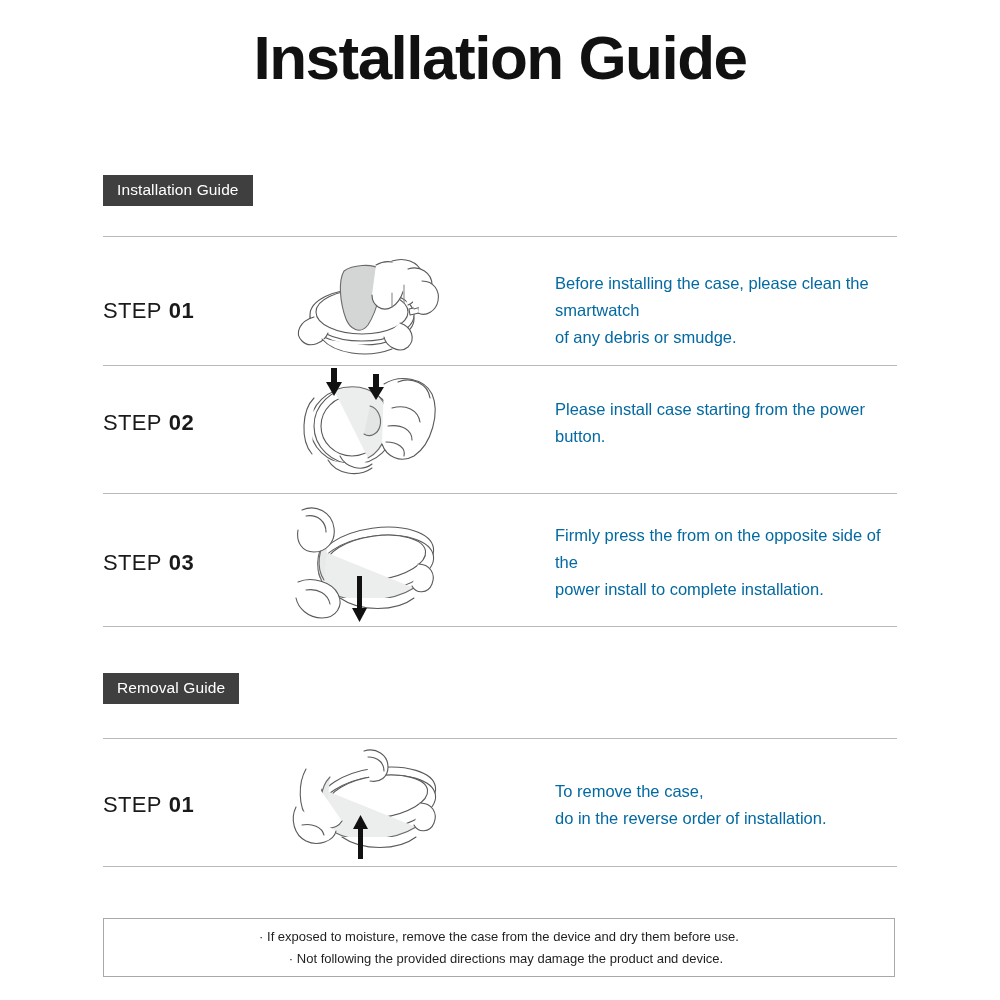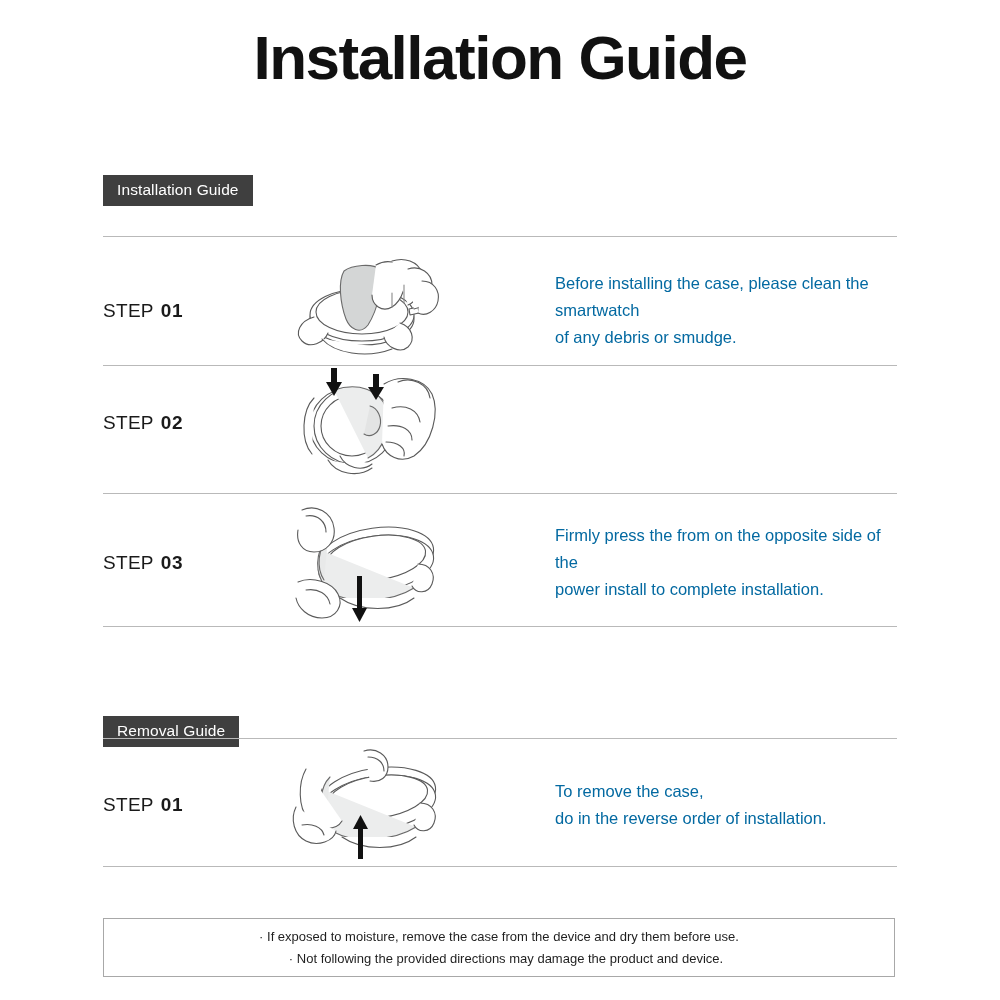"STEP 01" .step-label { font-size: 19px -> 22px }
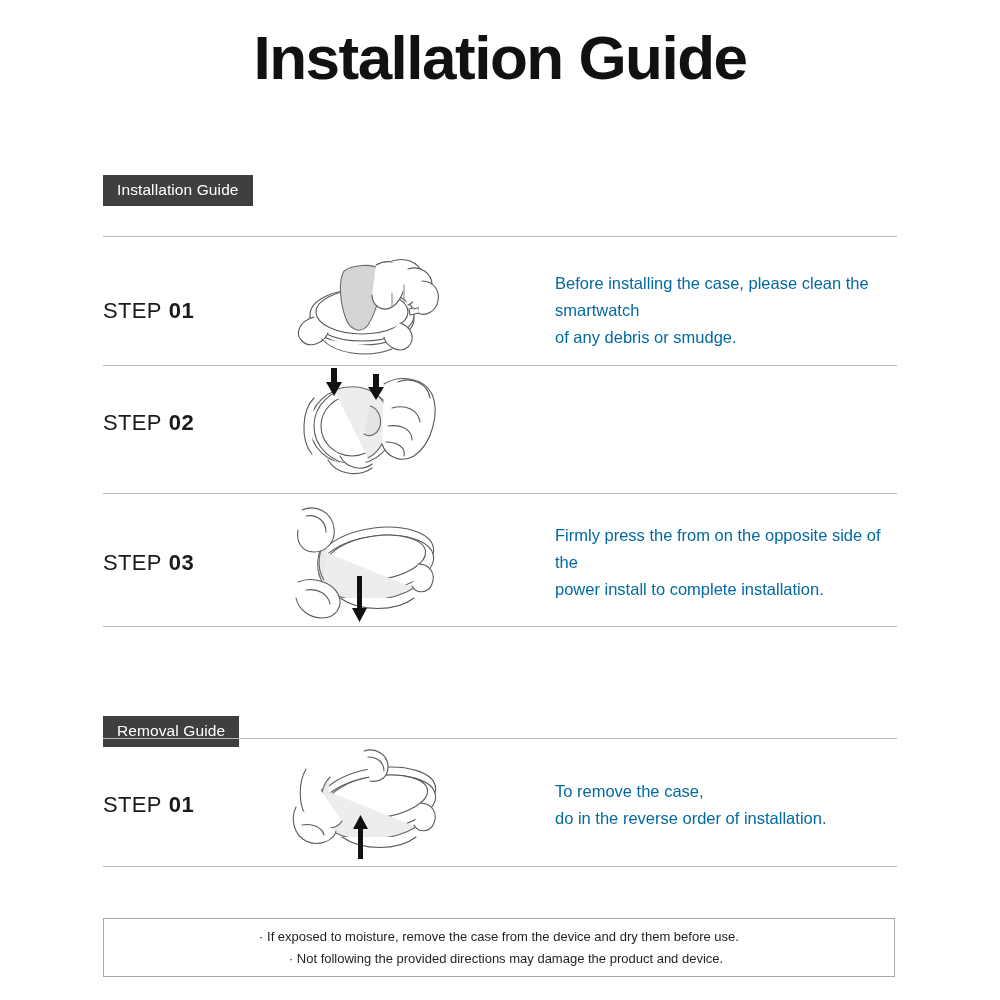"Please install case starting from" div.step-desc { html: none -> <div> <div>Please install case starting from the power button.</div> </div> }
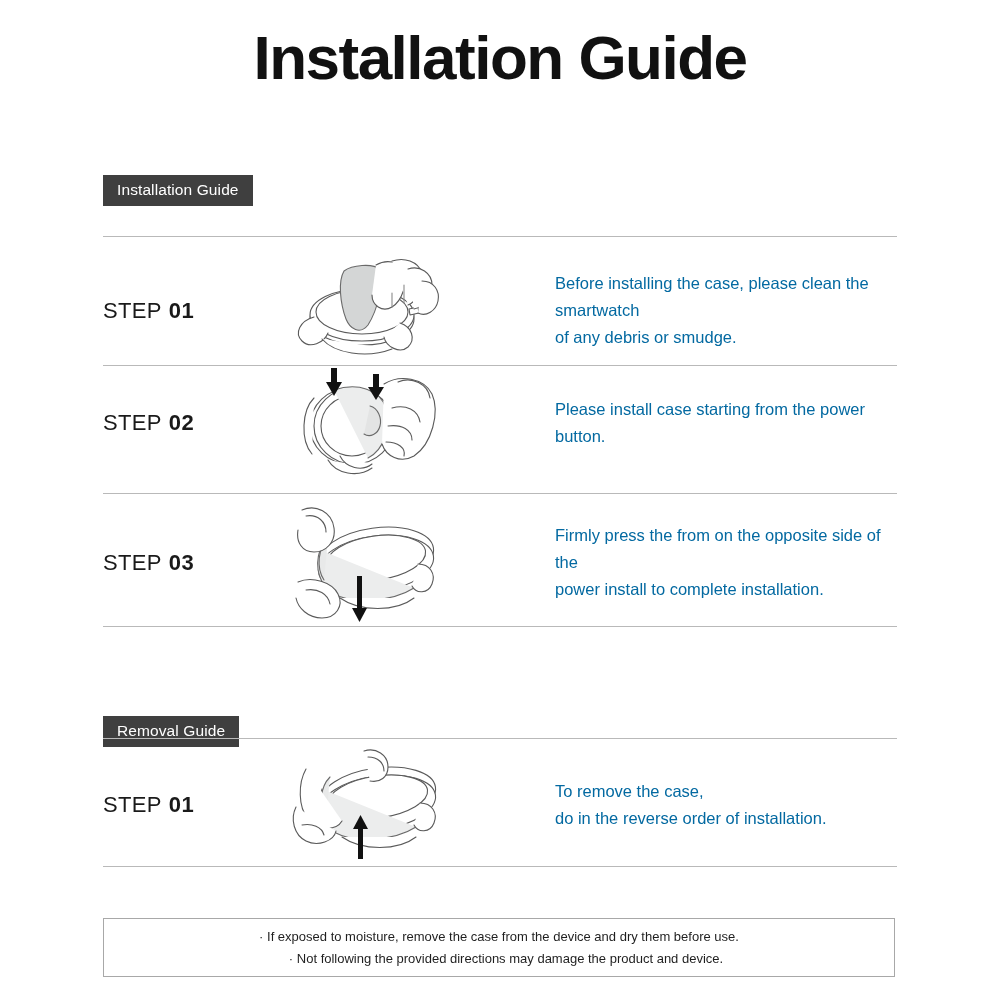"Removal Guide" .badge-removal { top: 716px -> 673px }
